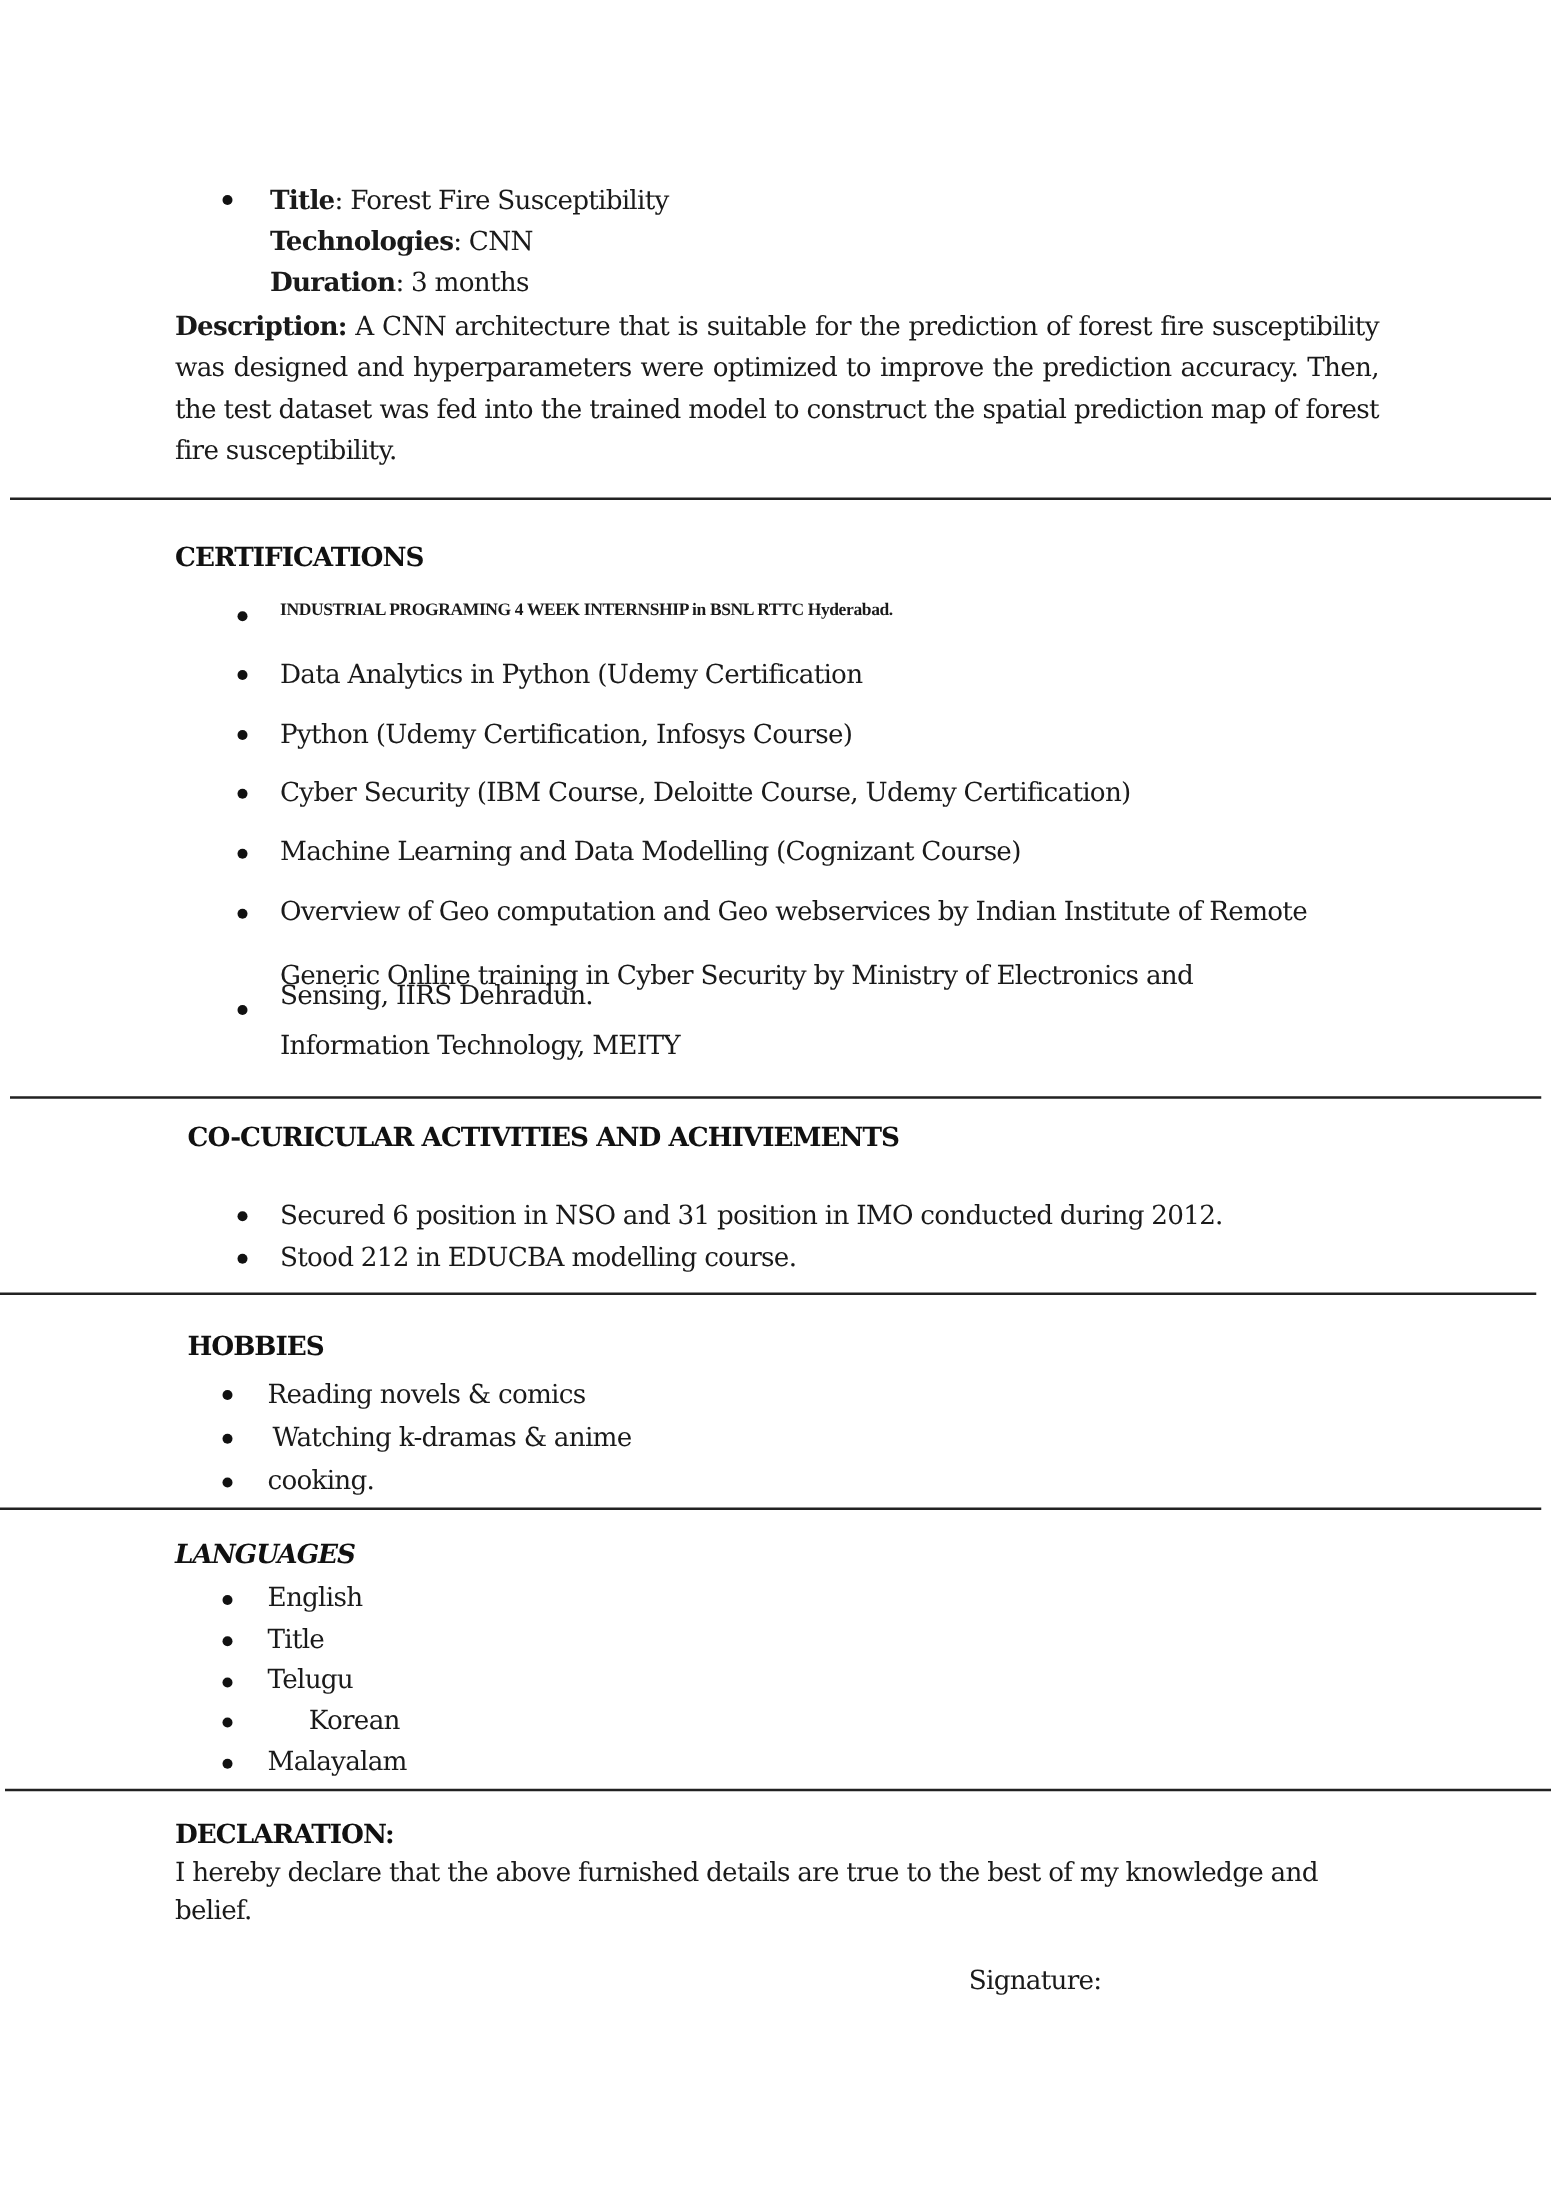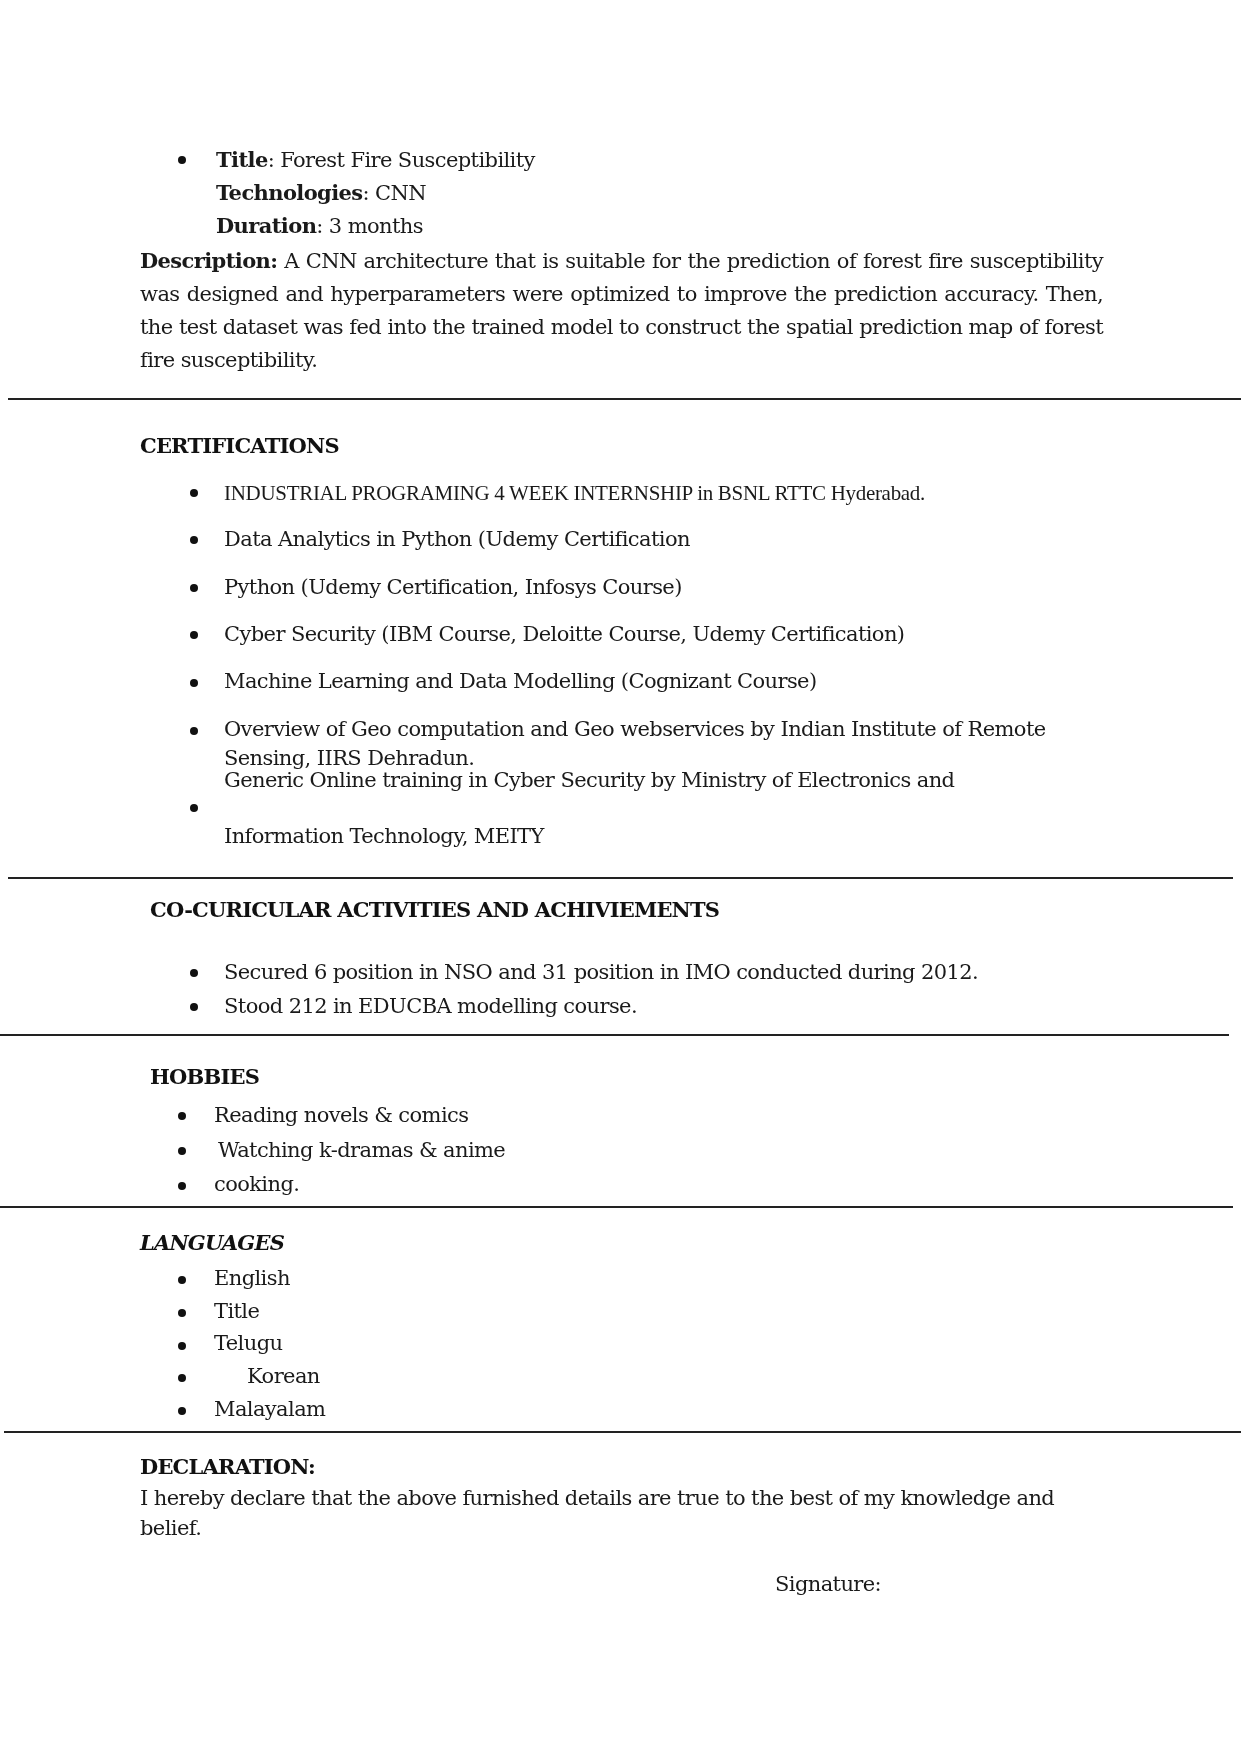"INDUSTRIAL PROGRAMING 4 WEEK INTERNSHIP" .times { font-size: 21px -> 14px; font-weight: none -> bold }
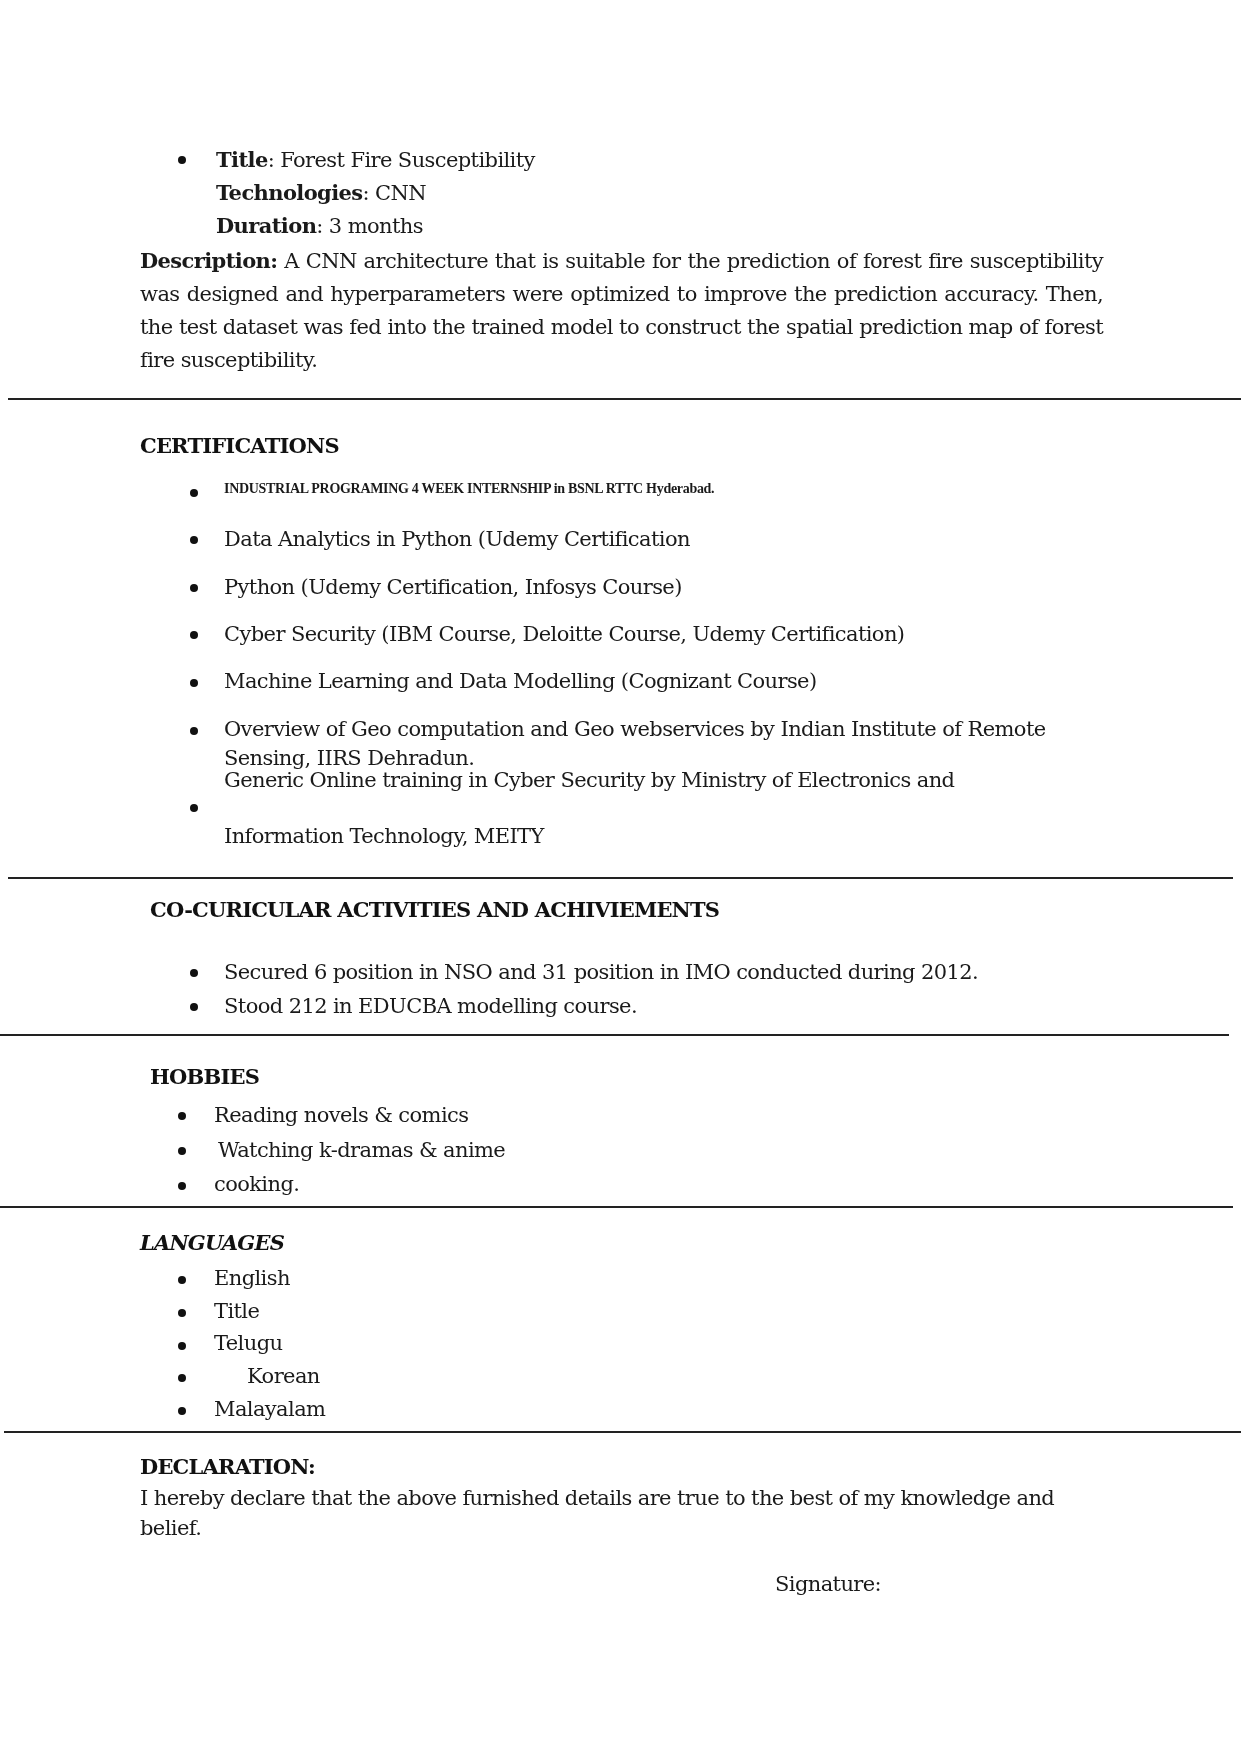"Sensing, IIRS Dehradun." div.abs { top: 746px -> 784px }
